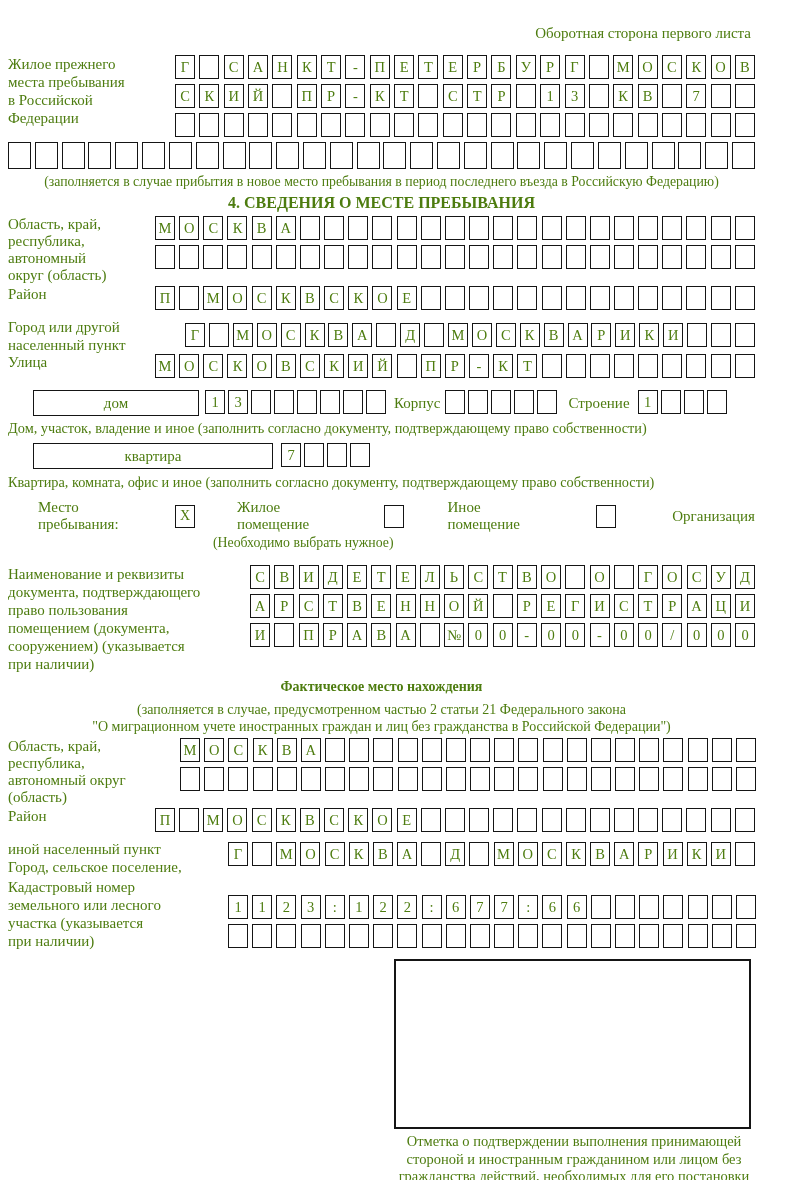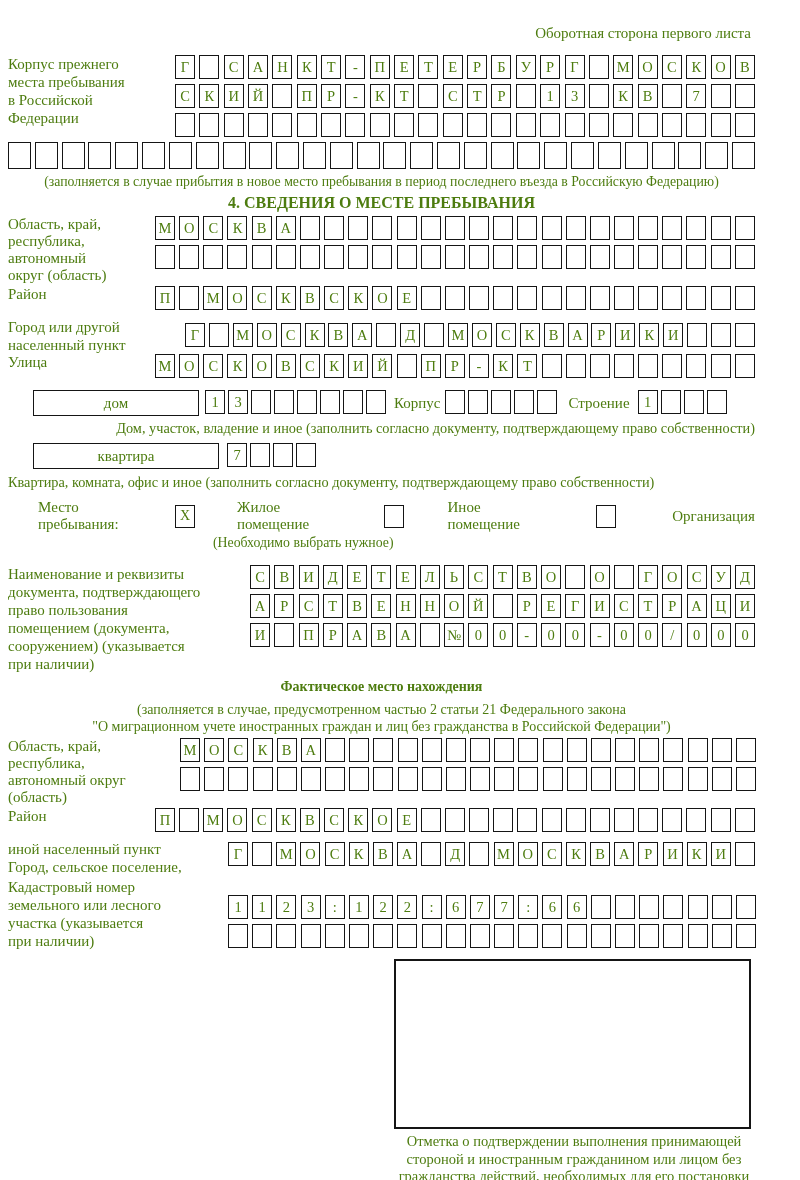"Корпус прежнего" div { text: Корпус -> Жилое }
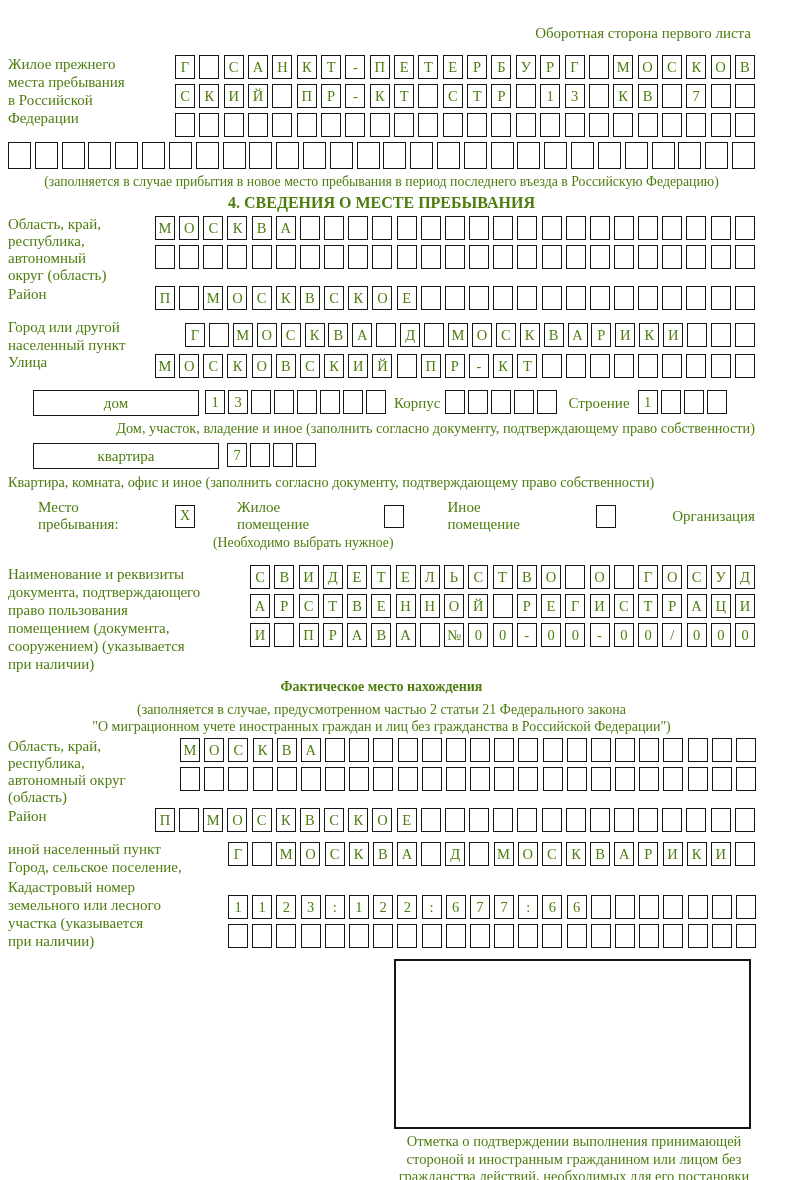"Дом, участок, владение и иное" div { text-align: right -> none }
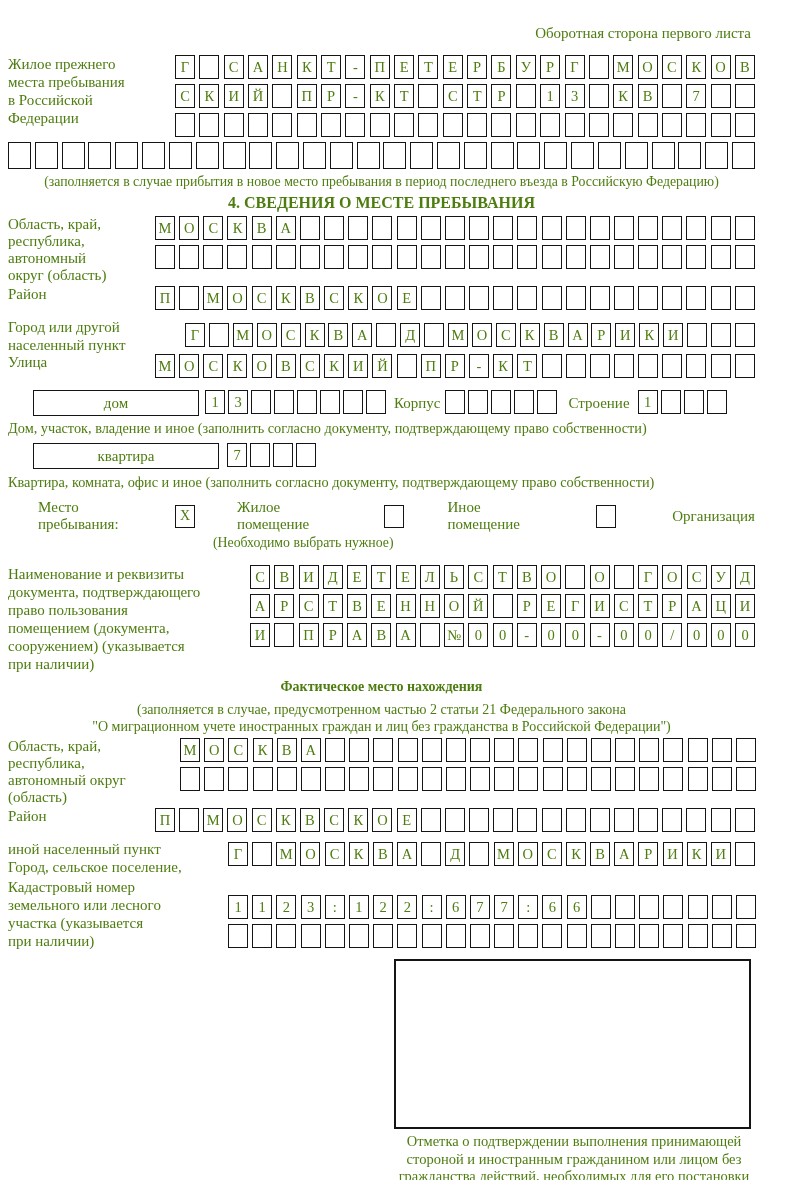"квартира" div.named-rect { width: 186px -> 240px }
